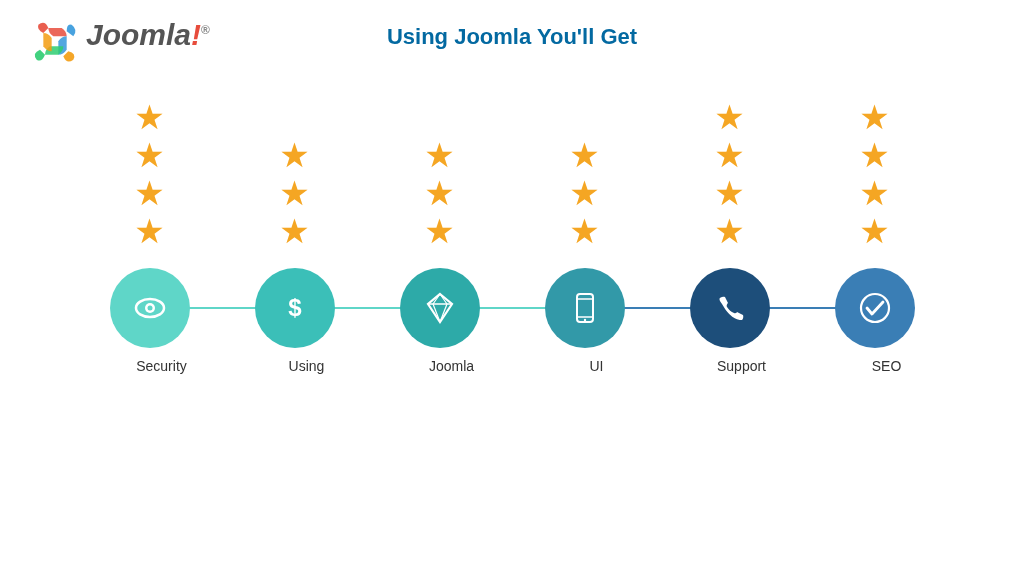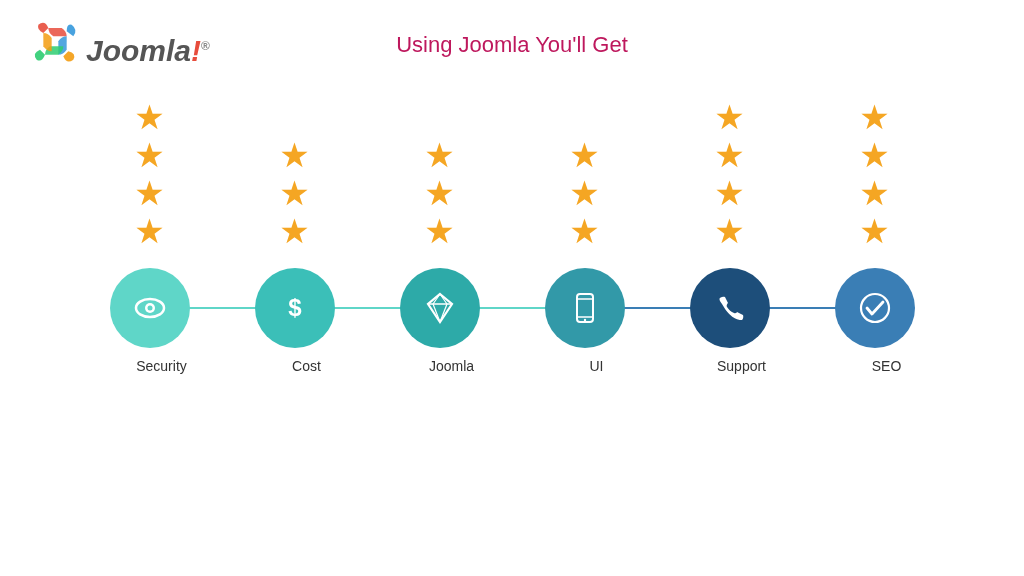"Joomla!®" .logo-area { align-items: flex-end -> flex-start }
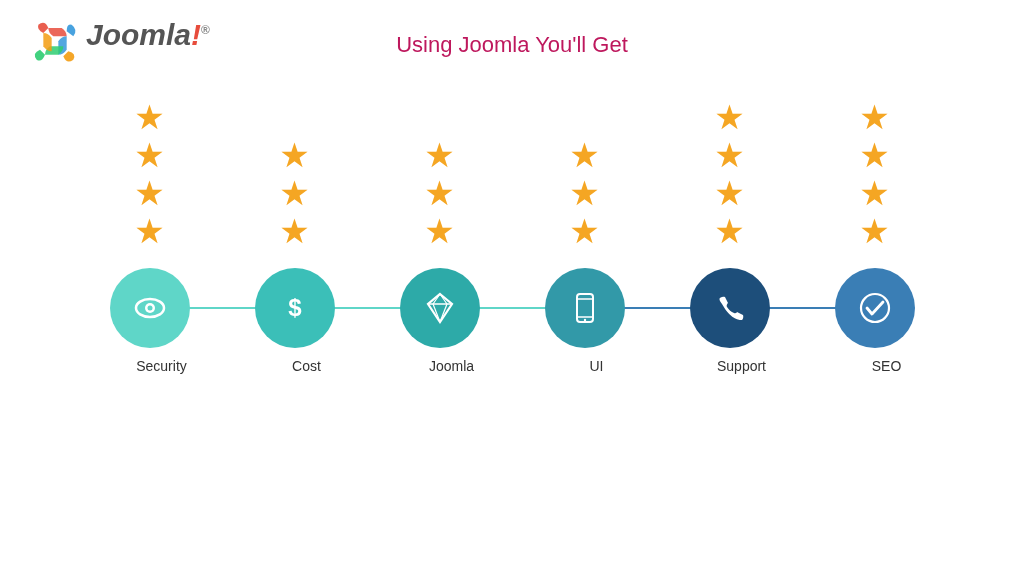"Using Joomla You'll Get" .page-title { color: #be185d -> #0369a1; font-weight: normal -> bold; top: 32px -> 24px }
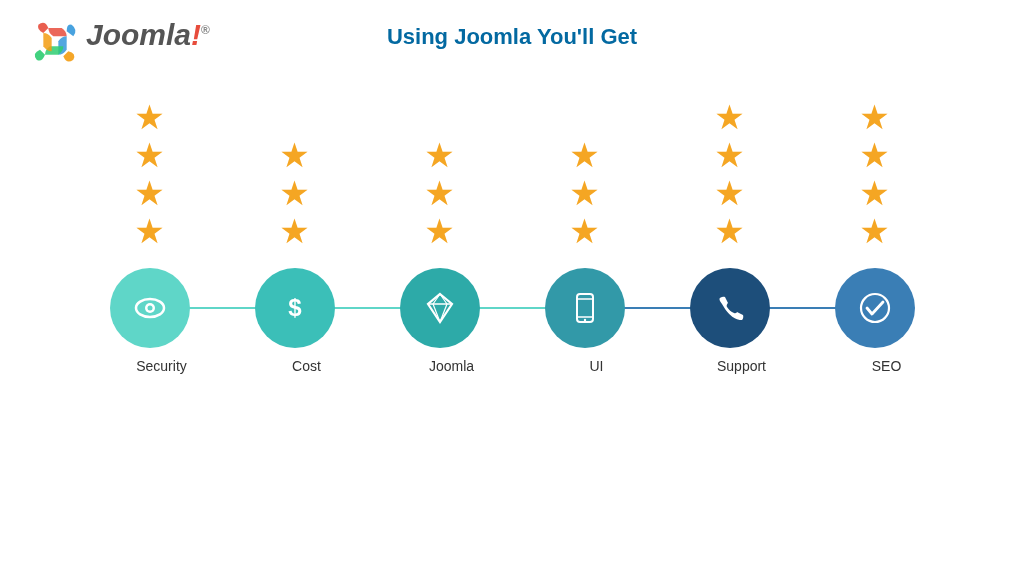"Cost" div.icon-label { text: Cost -> Using }
